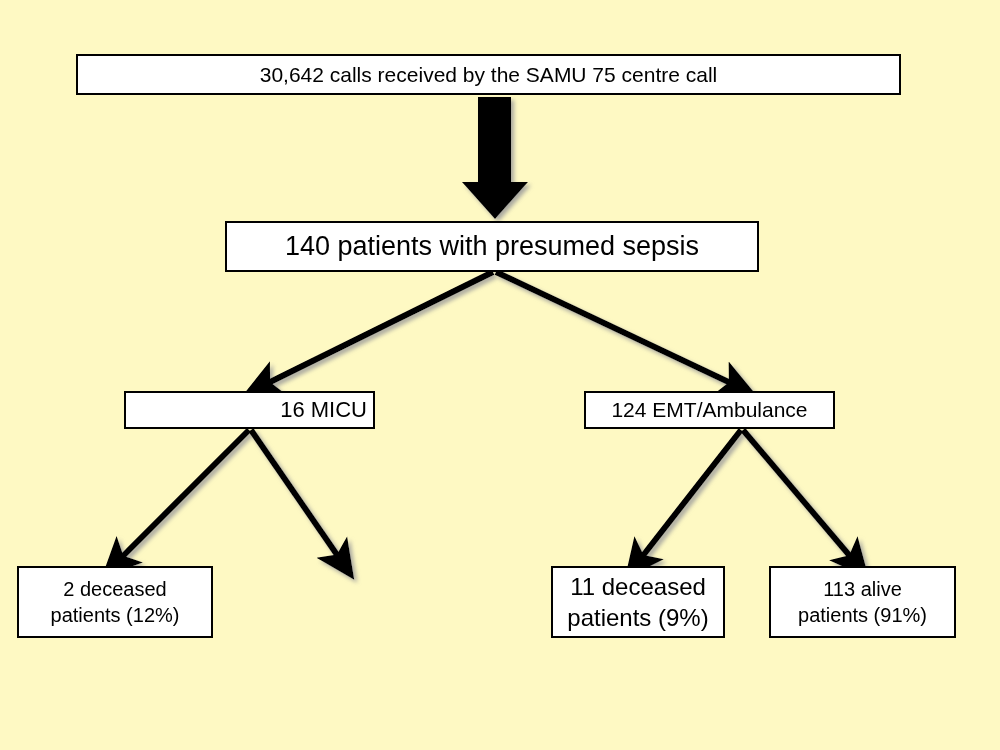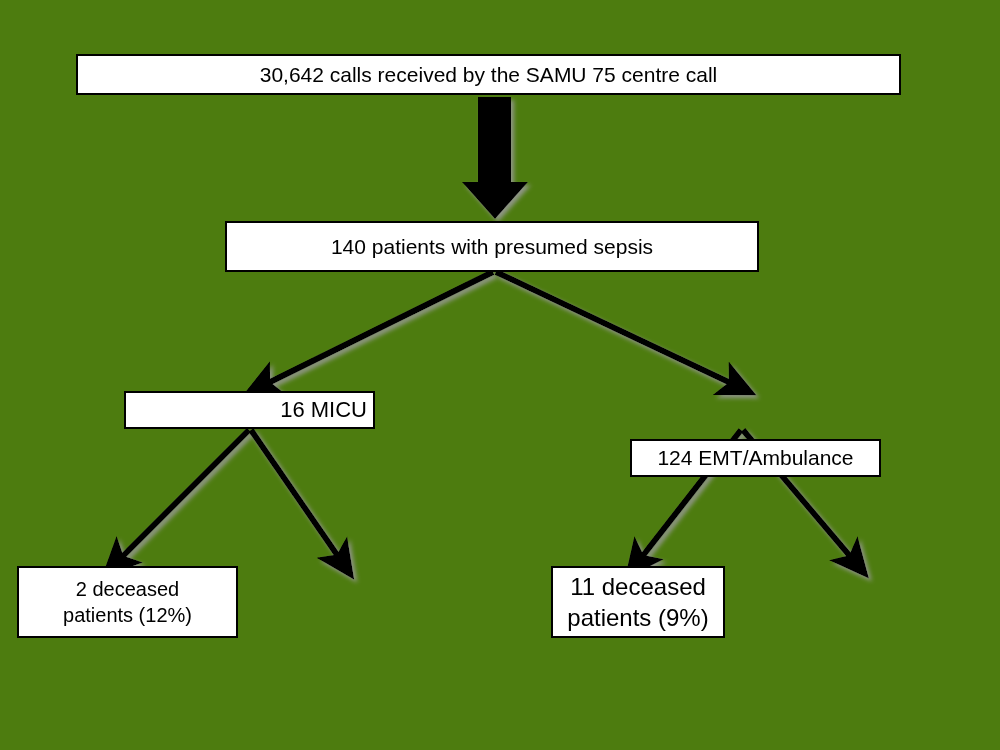"30,642 calls received by the" #canvas { background: #4d7c0f -> #fef9c3 }
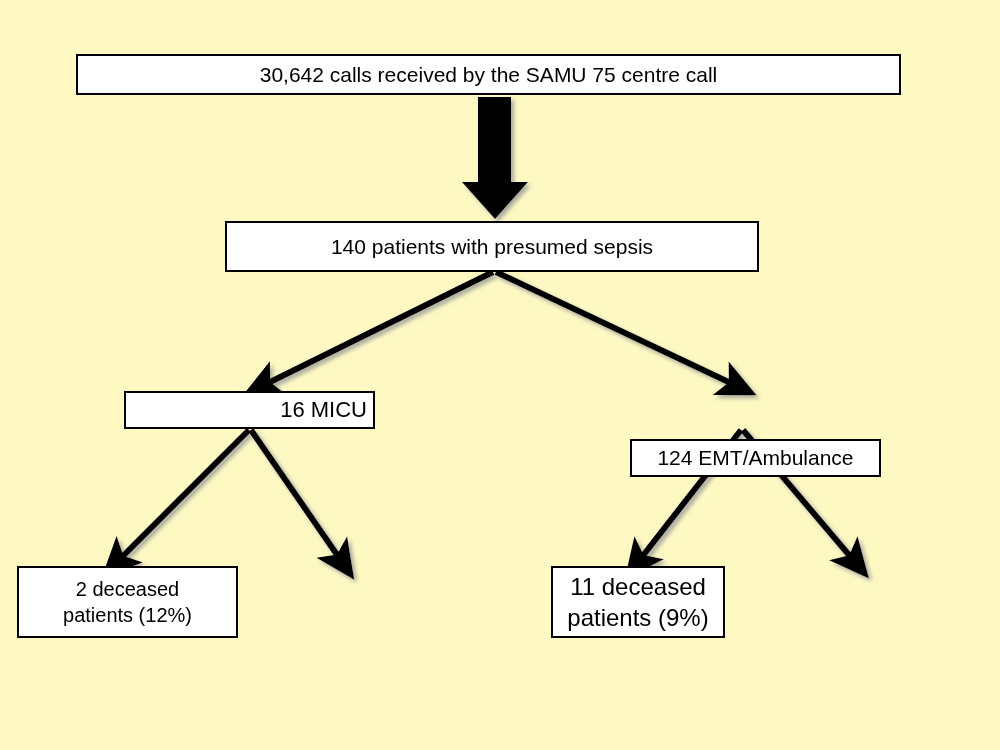"140 patients with presumed sepsis" #node-sepsis { font-size: 21px -> 27px }
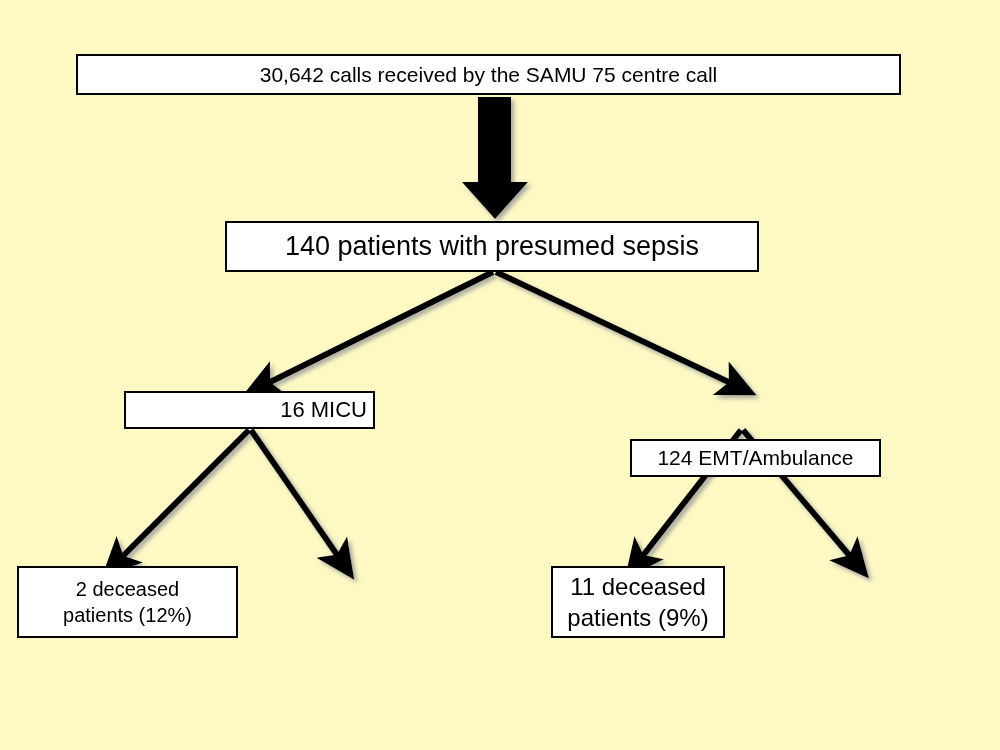"124 EMT/Ambulance" #node-emt { left: 630px -> 584px; margin-top: 48px -> none }
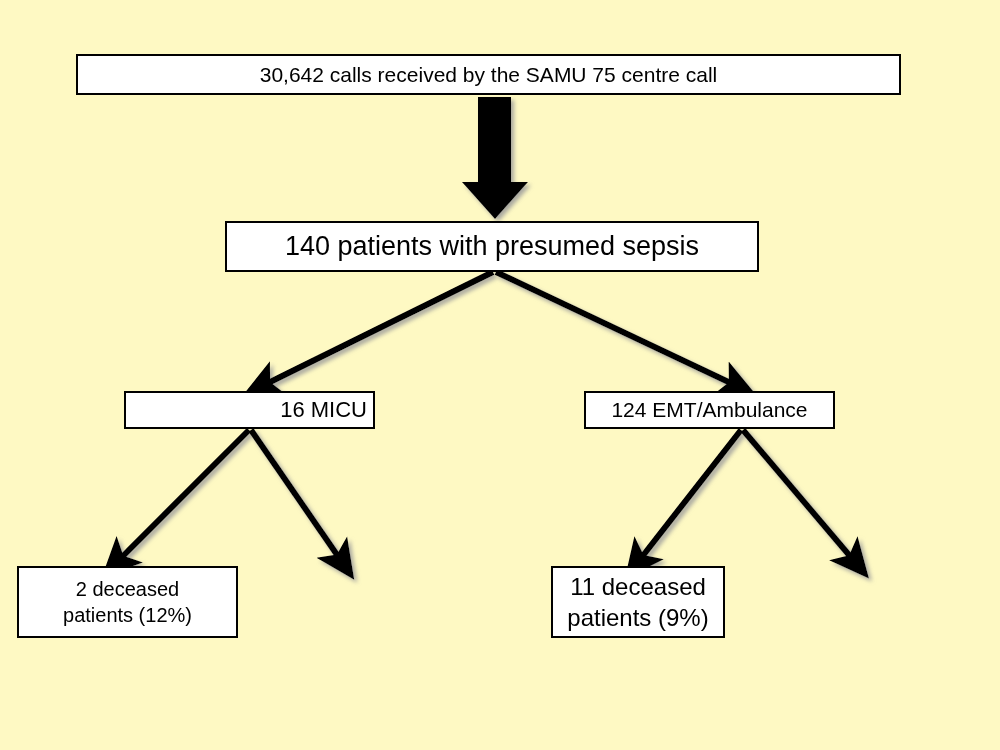"2 deceased" #node-micu-dead { width: 221px -> 196px }
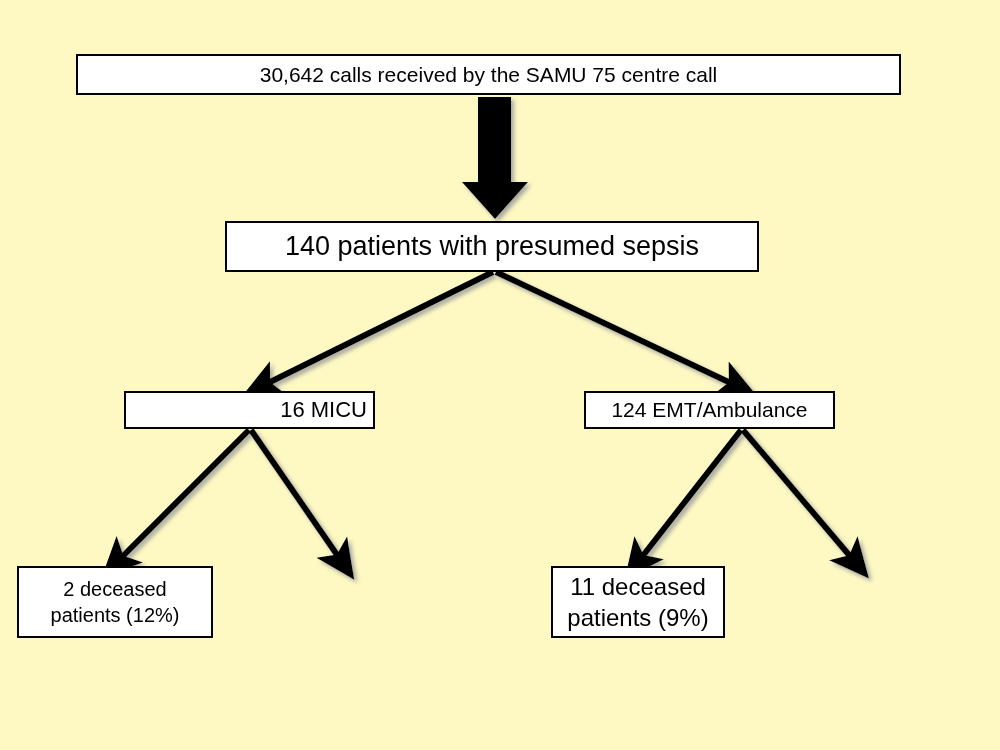"113 alive" div.node { html: none -> <div> <span>113 alive patients (91%)</span> </div> }
